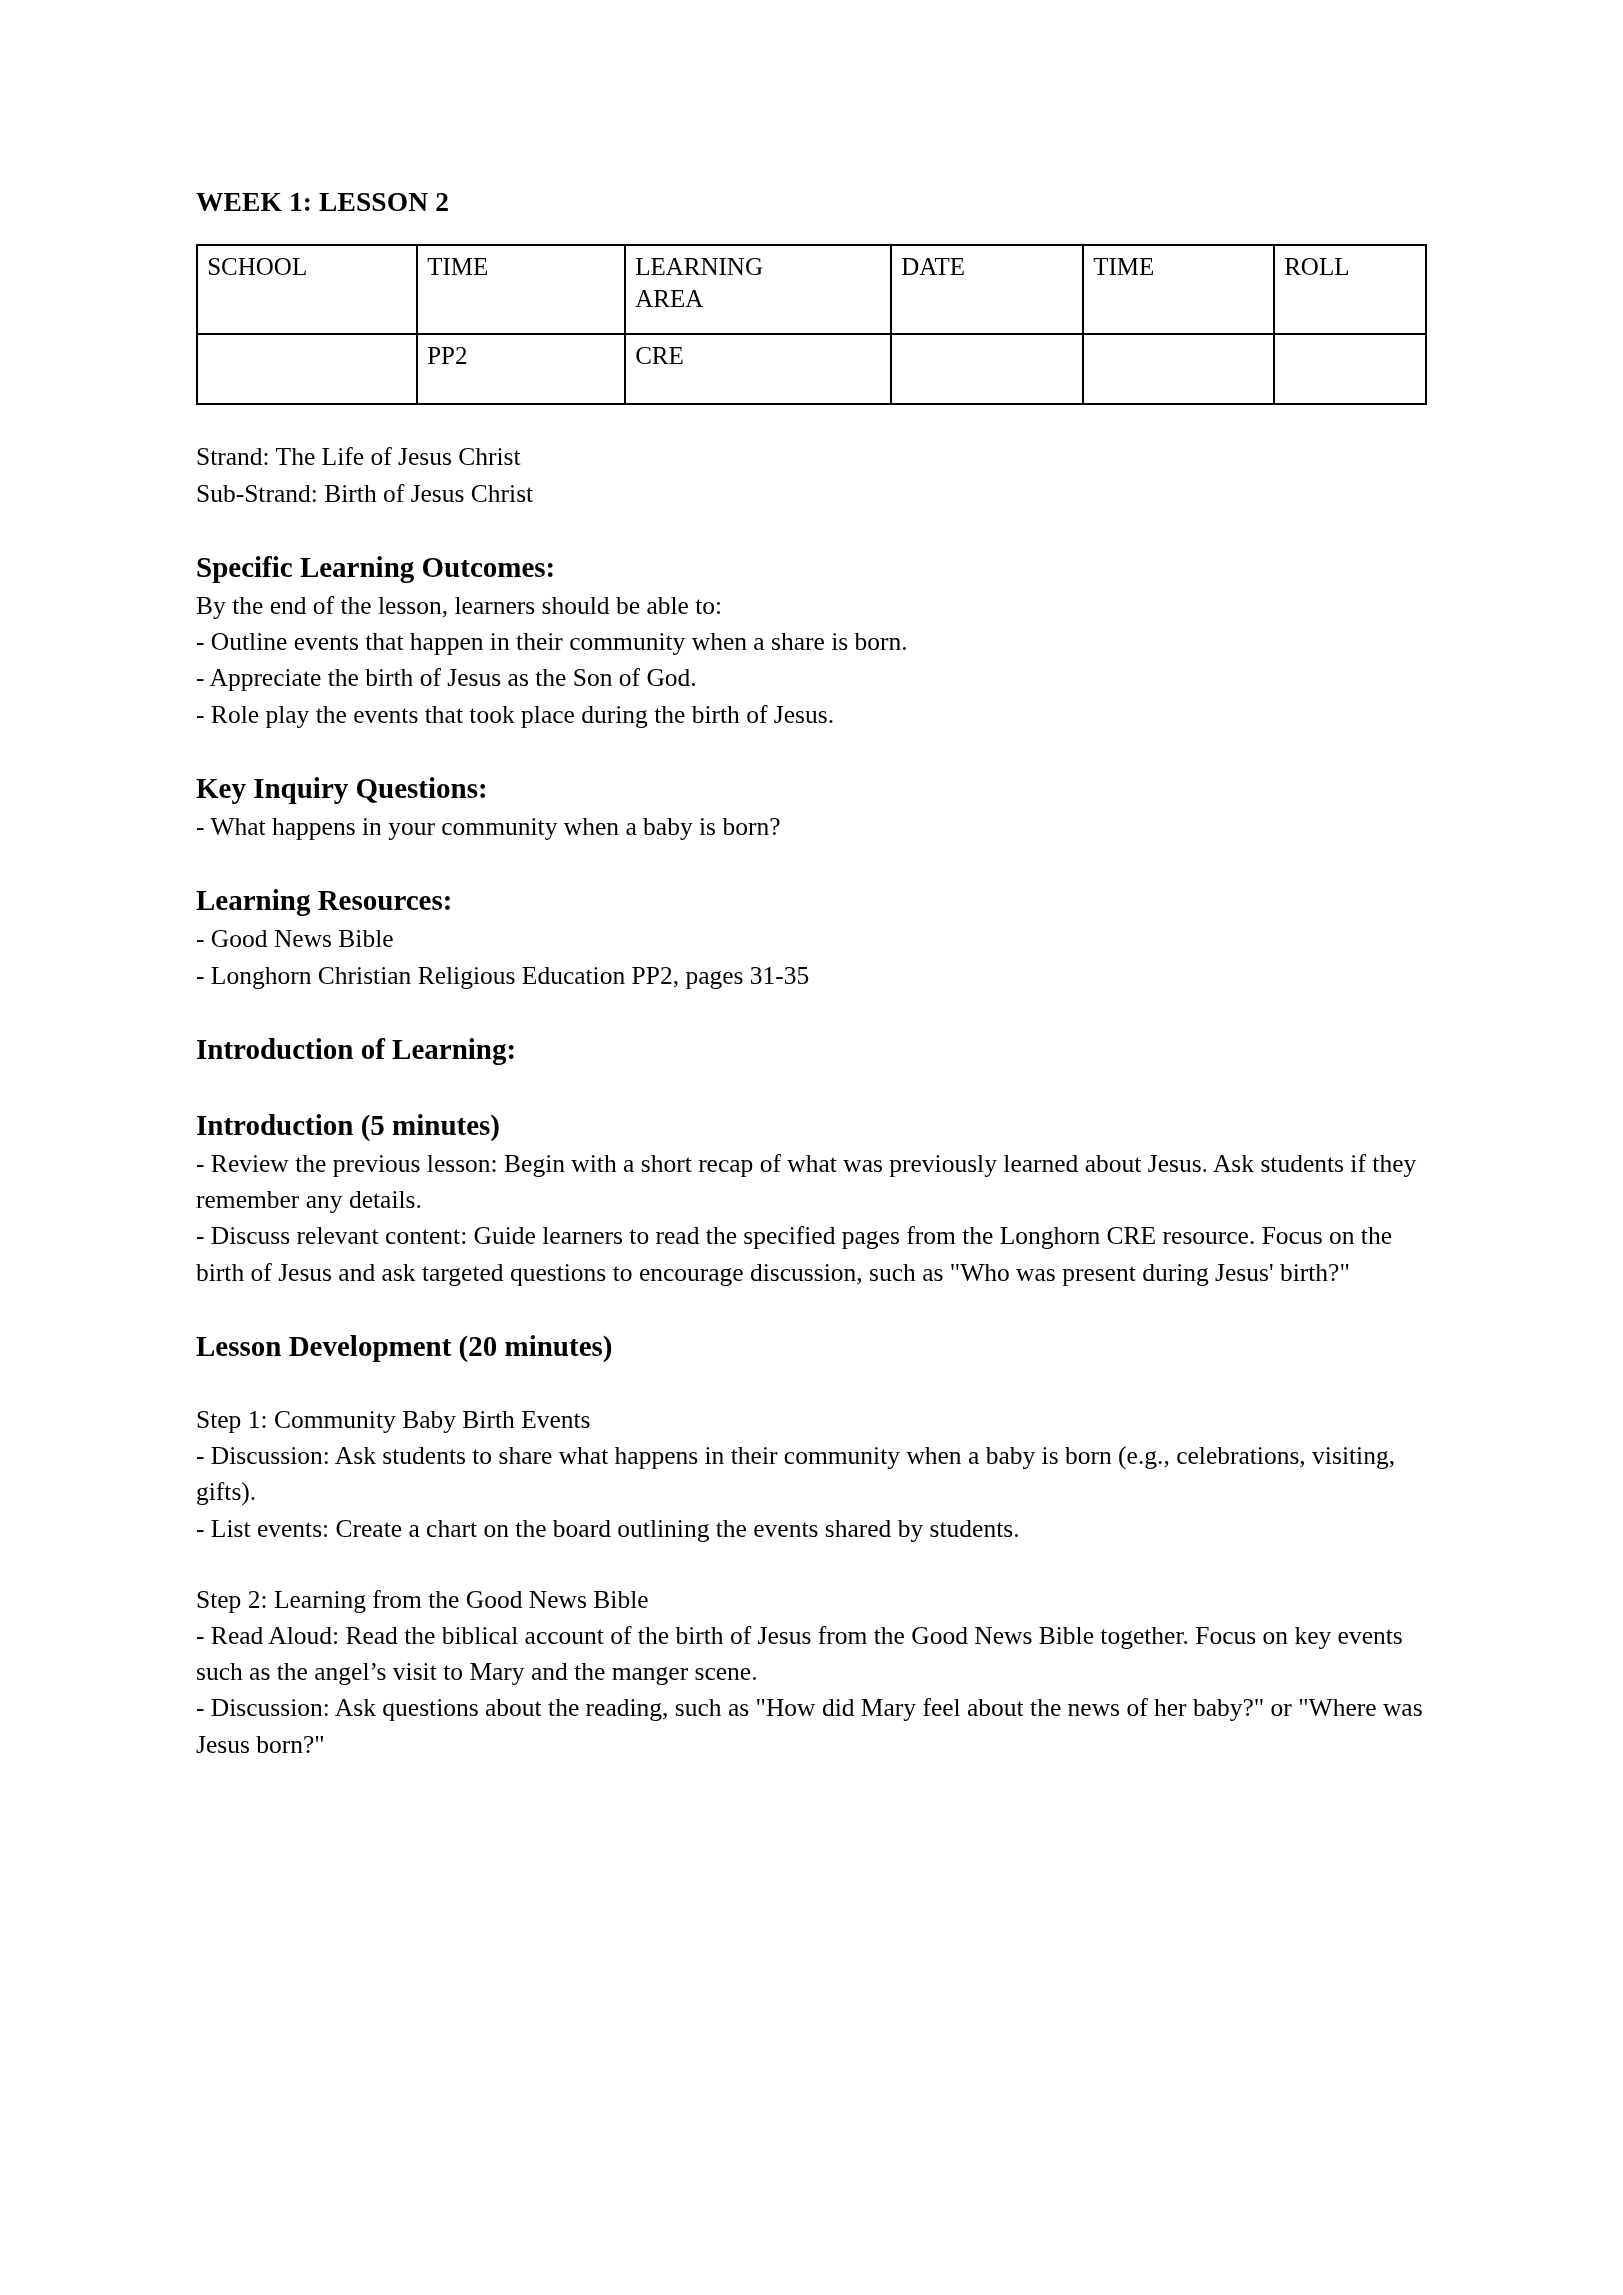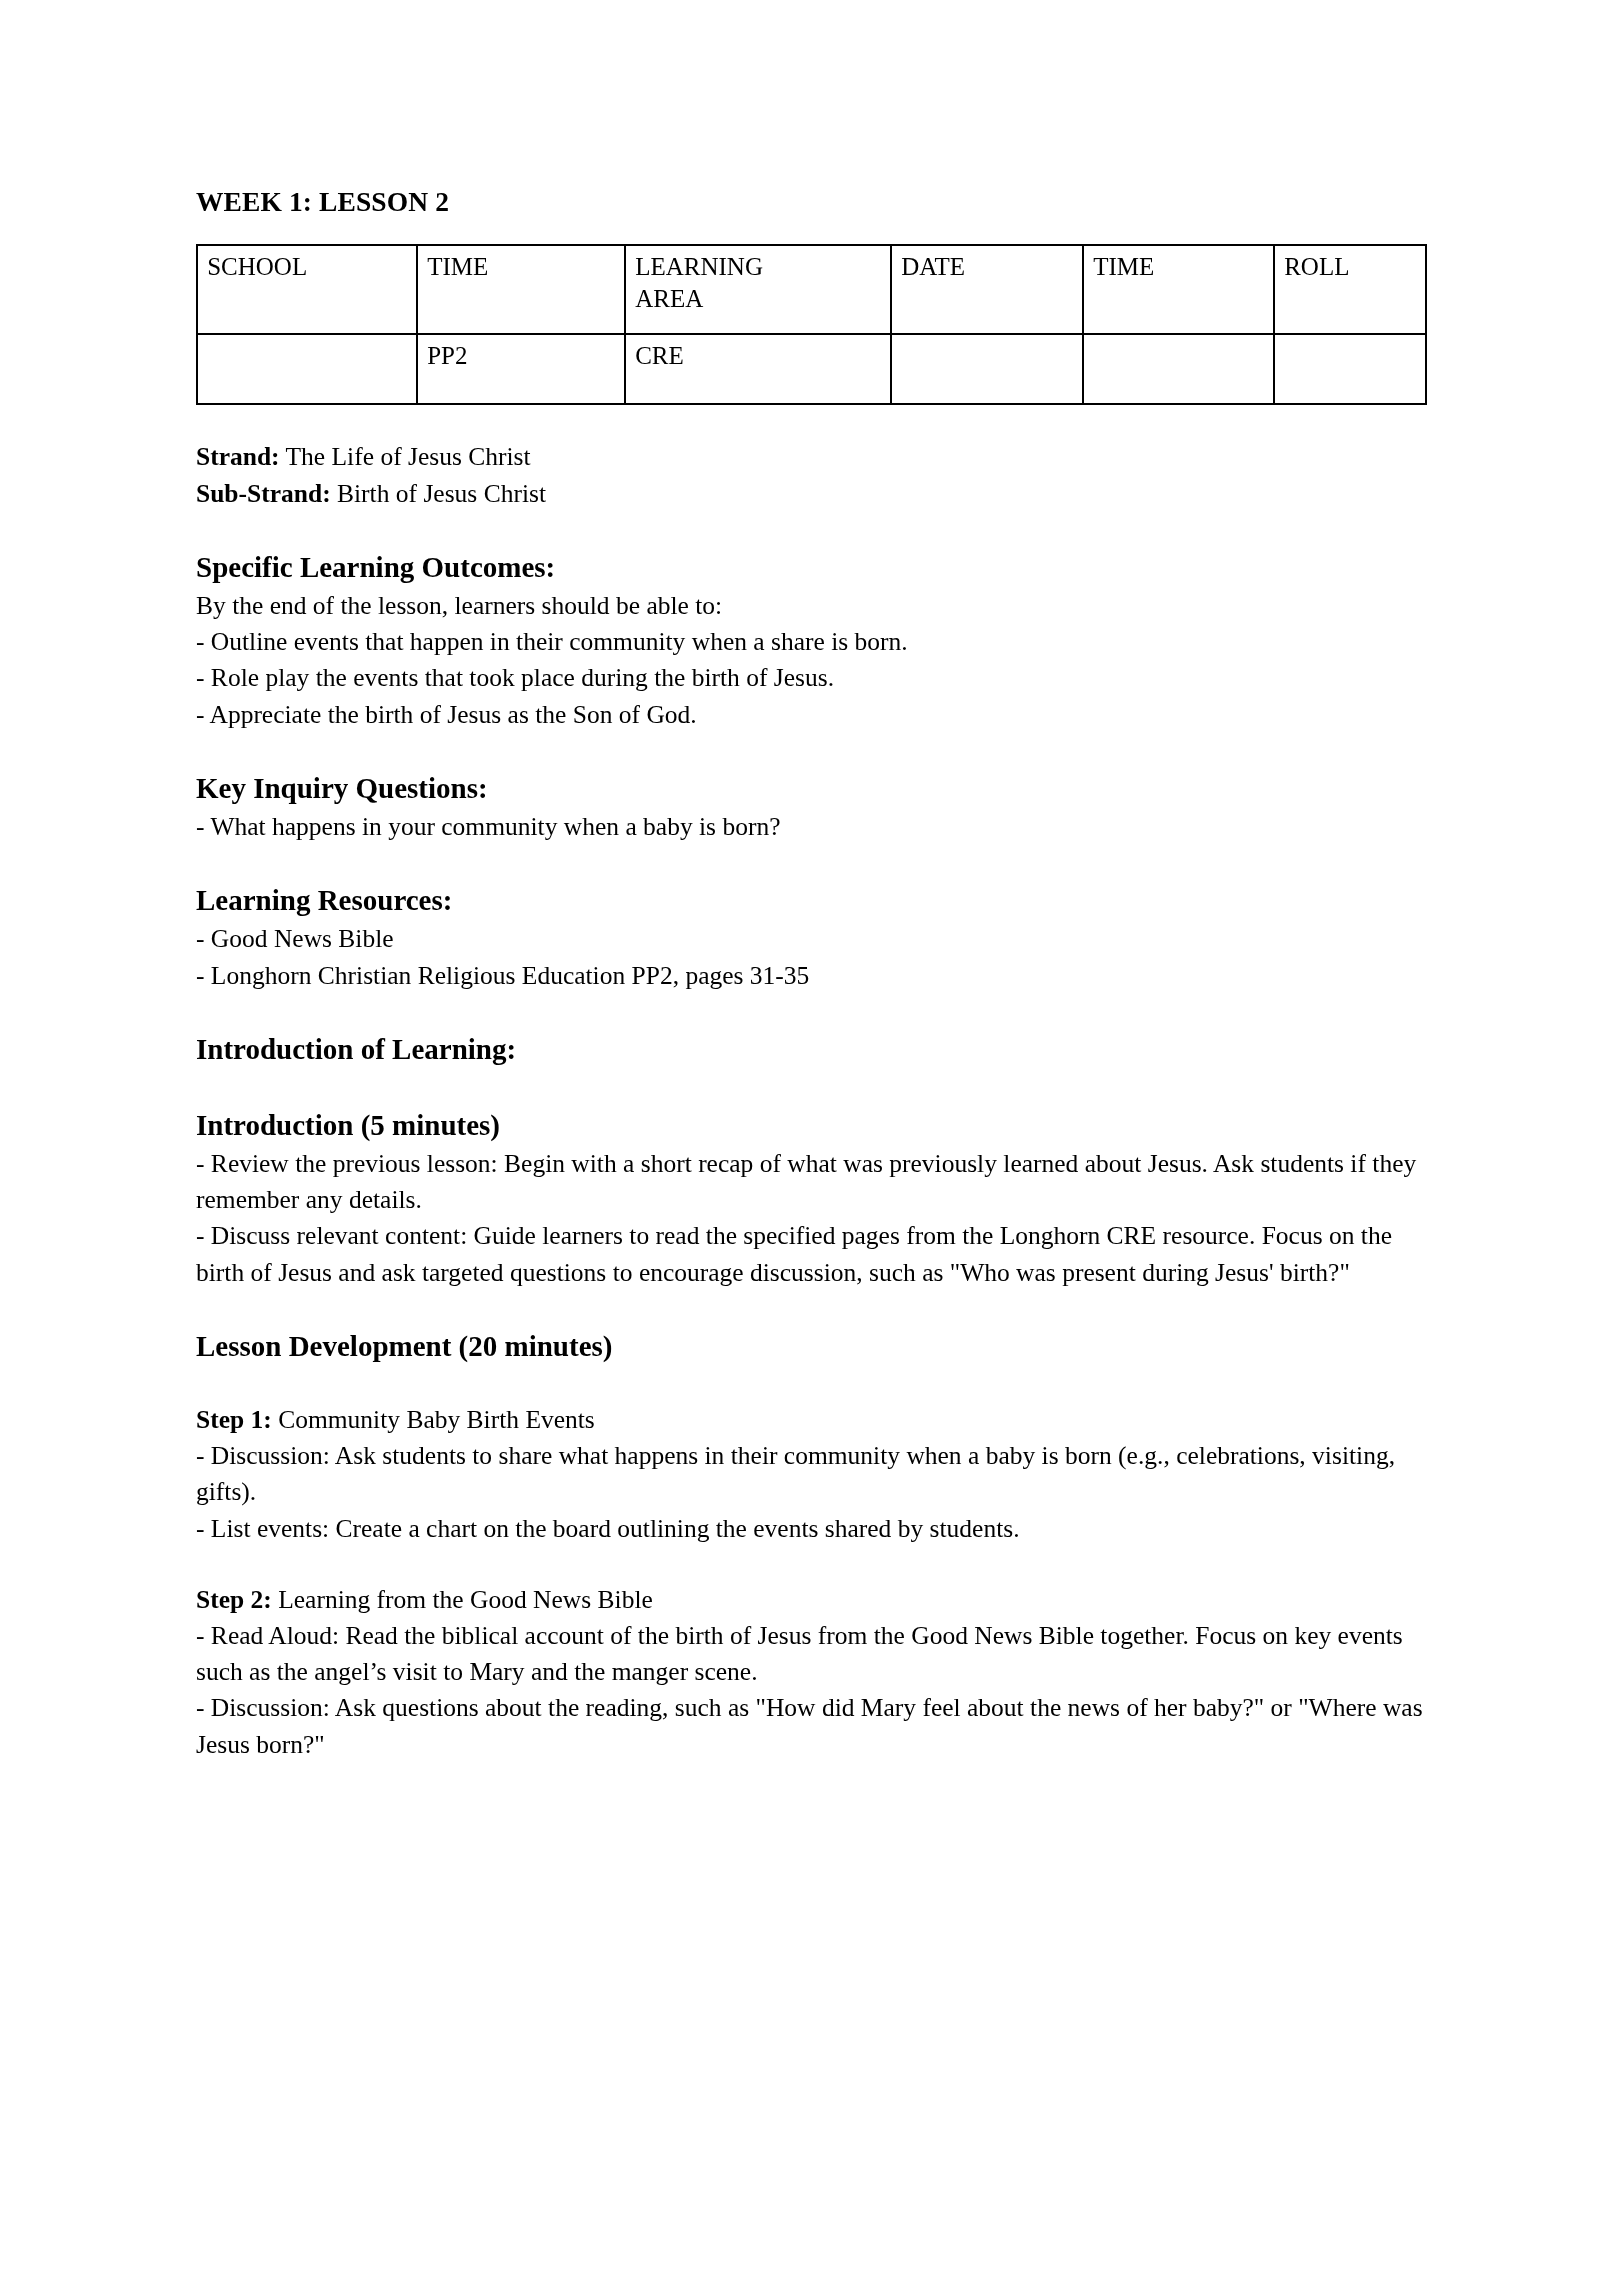"Strand:" b, .b { font-weight: bold -> normal }
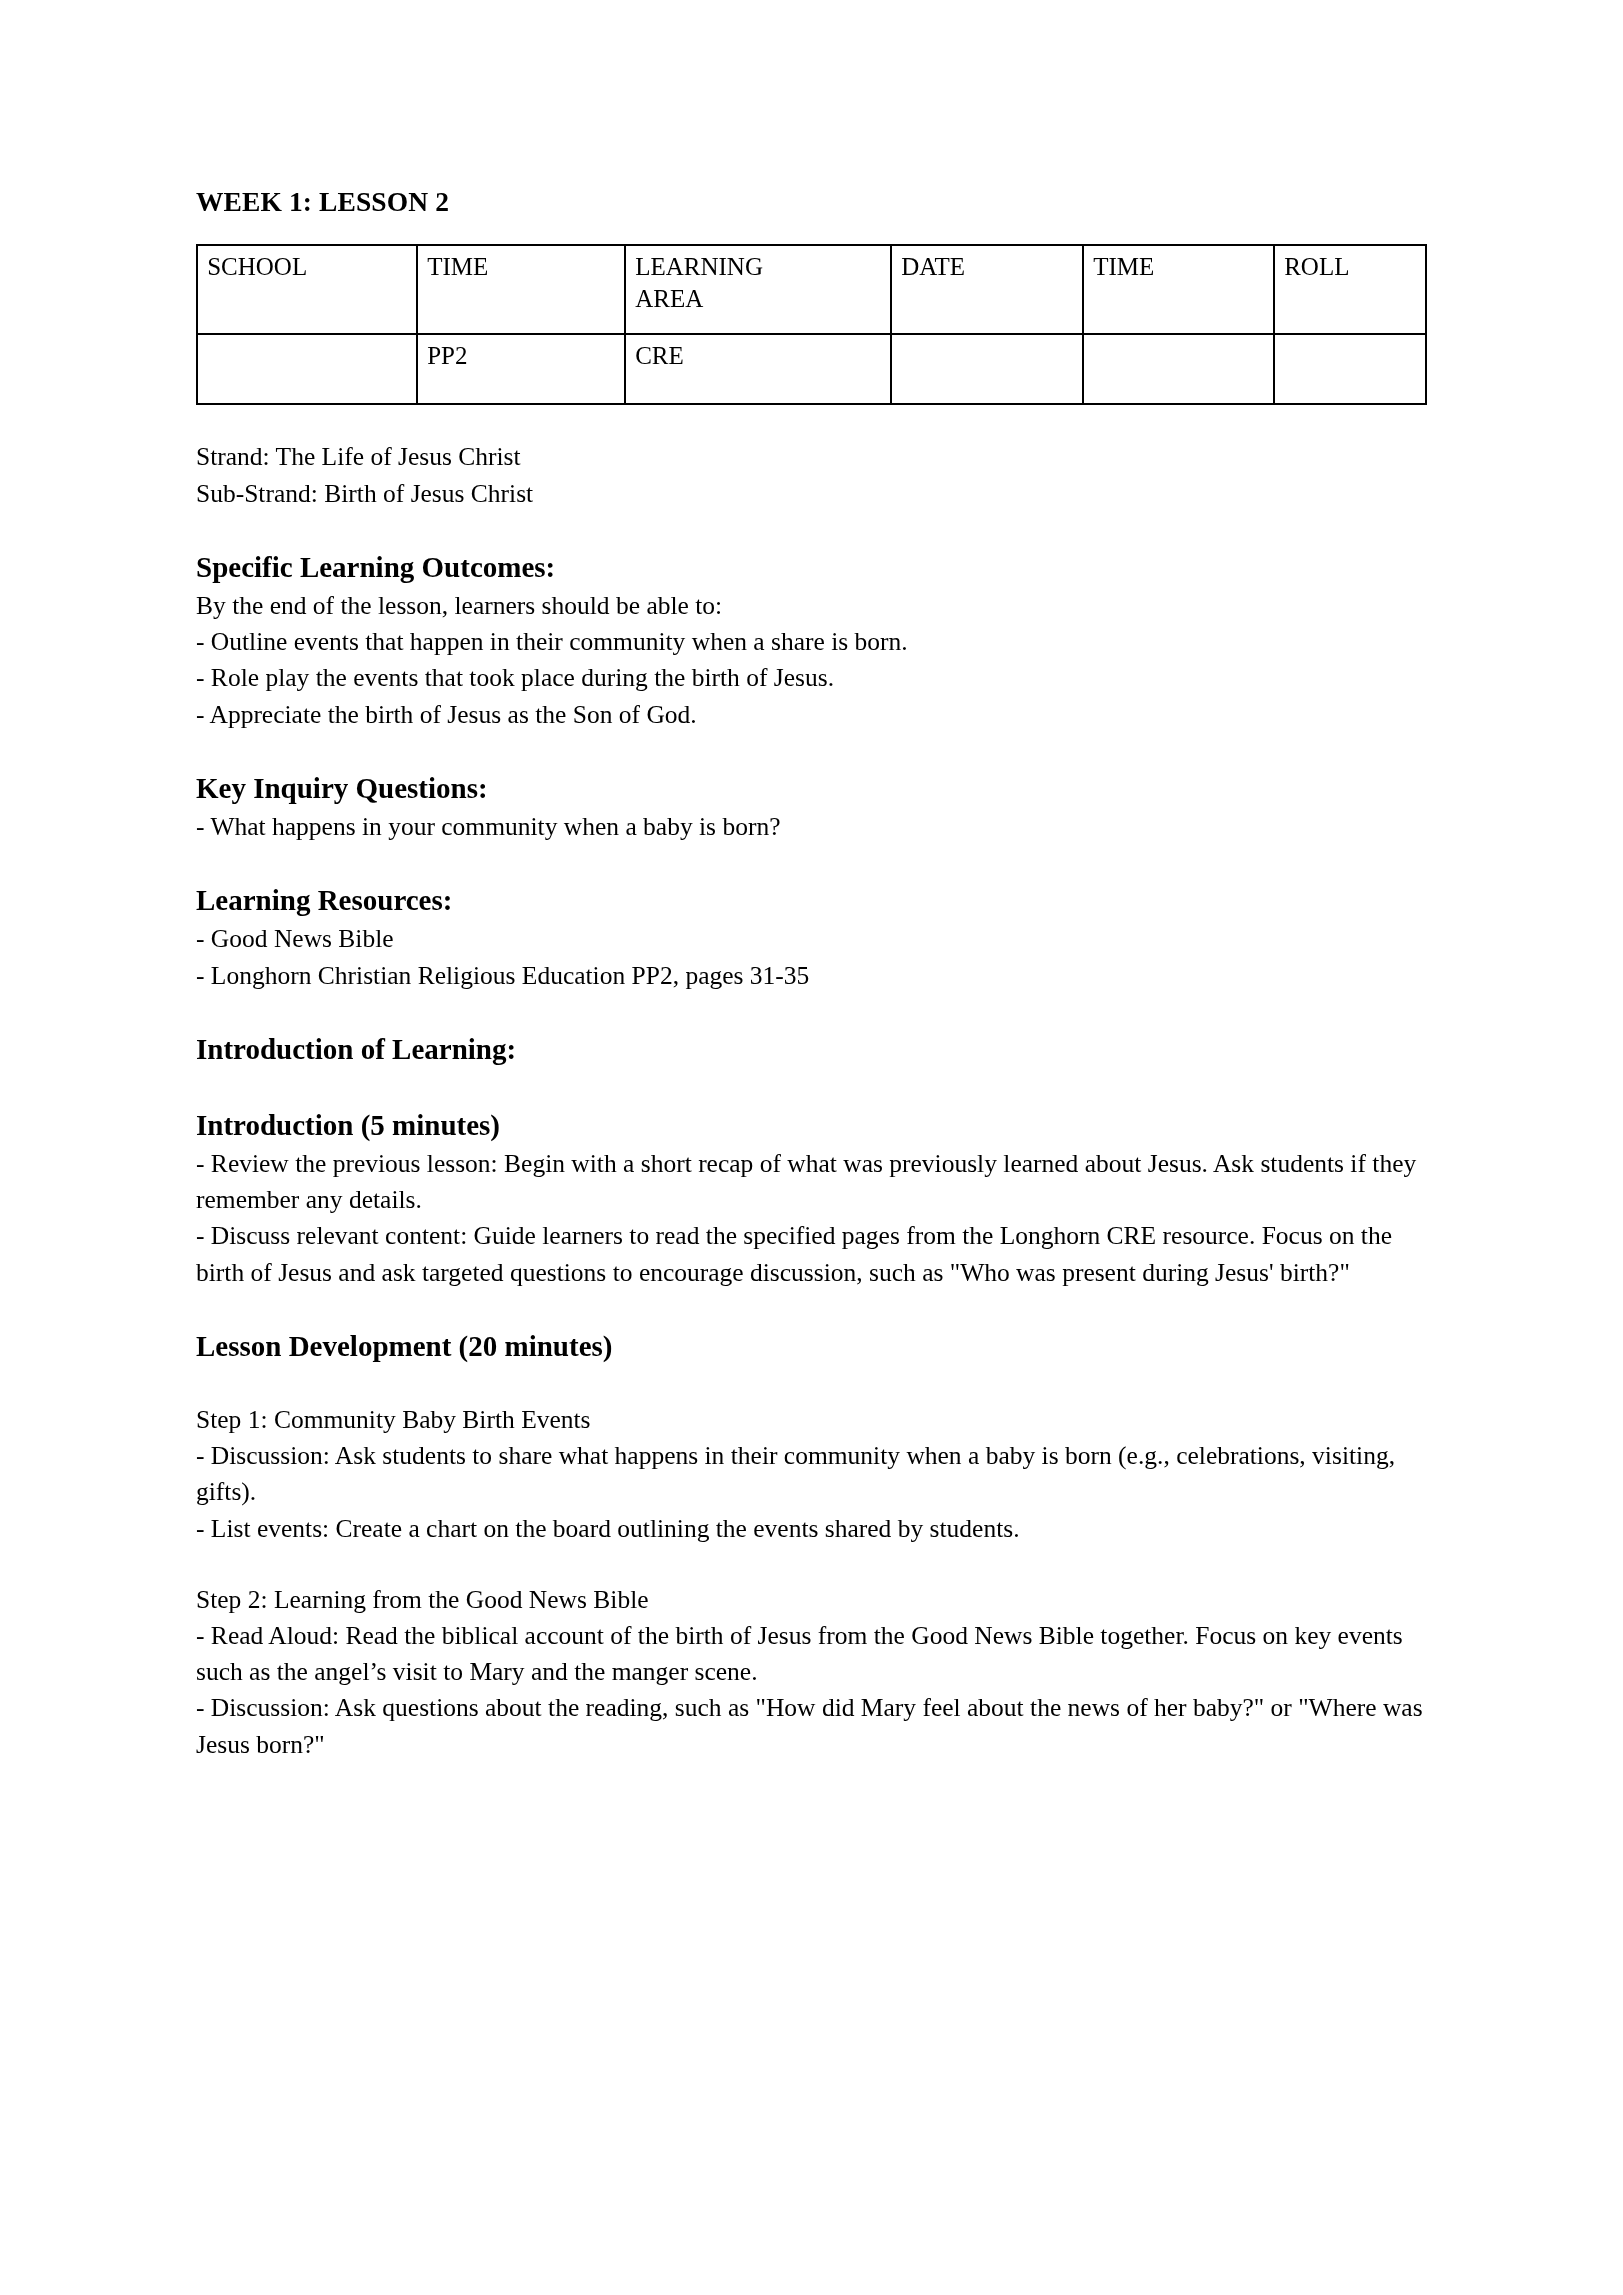"- Role play the events" p.body-text { order: before "- Appreciate the birth of" -> after "- Appreciate the birth of" }
